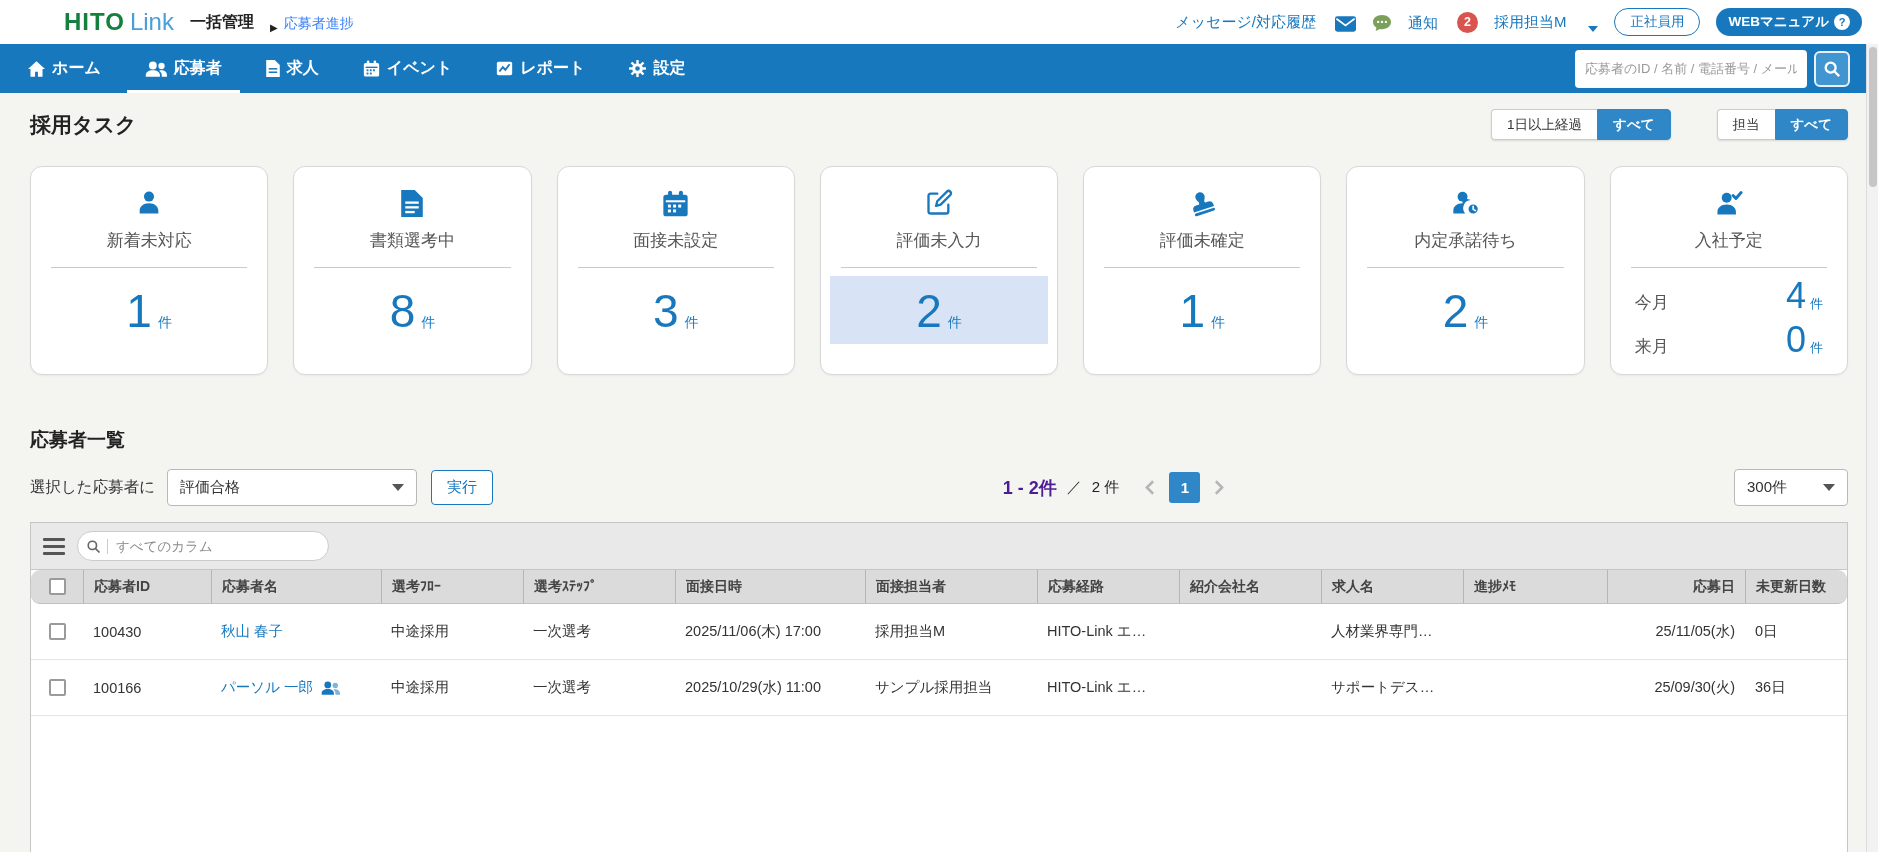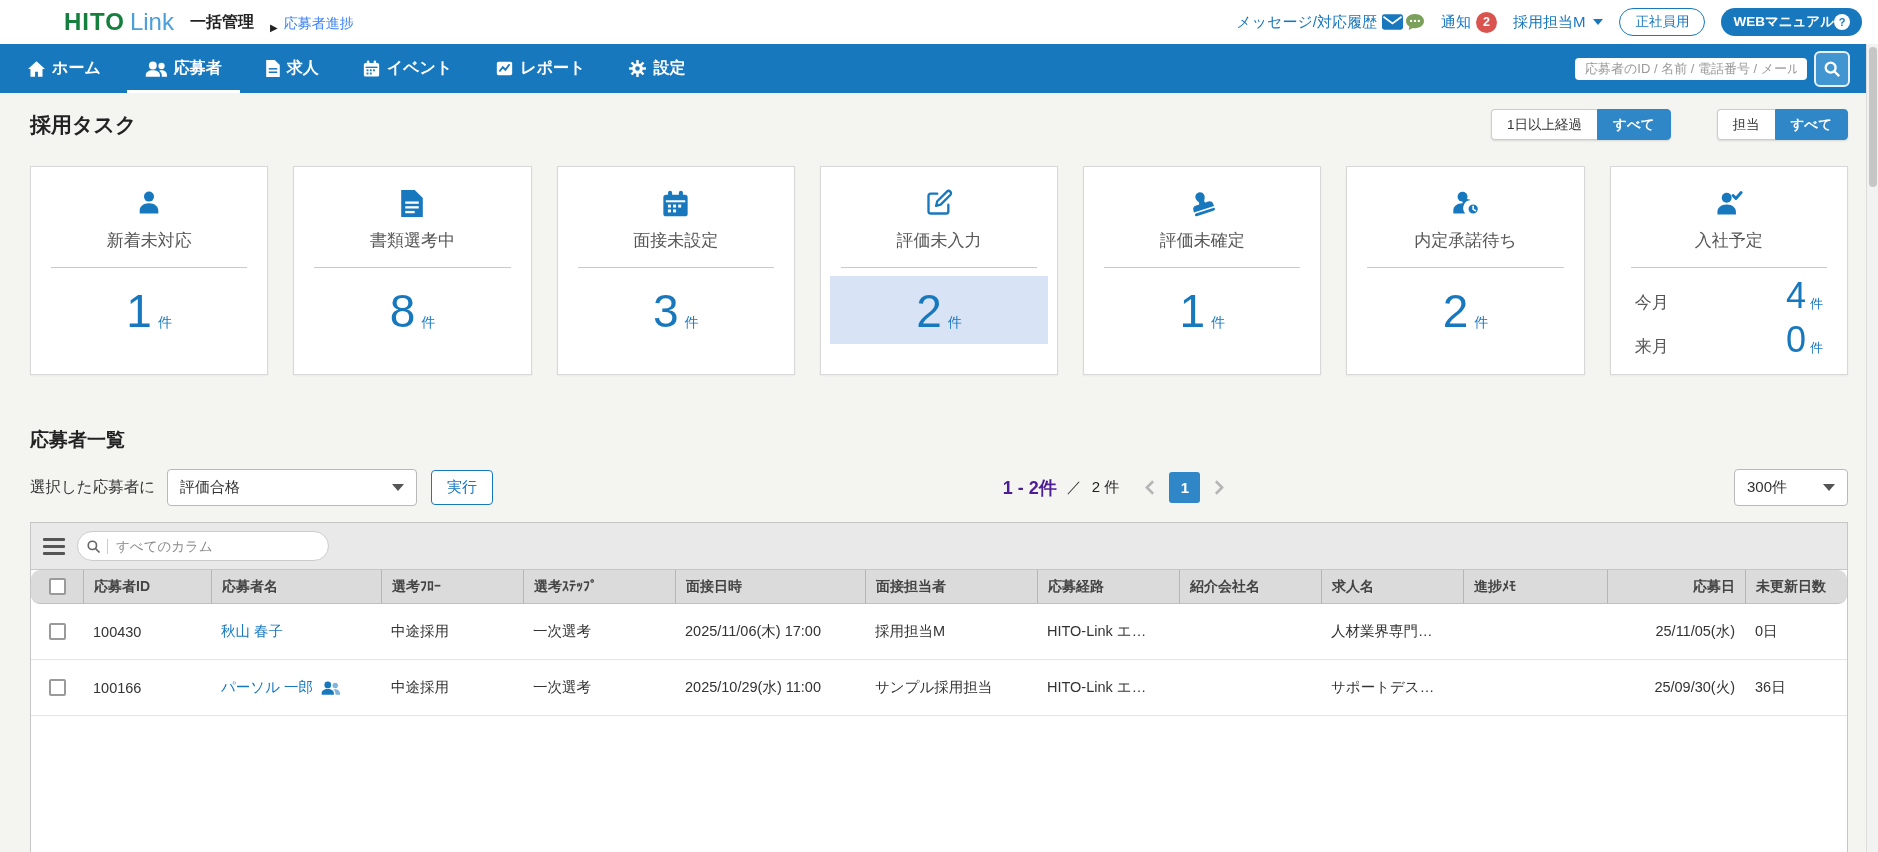"メッセージ/対応履歴" .top-link { align-items: center -> flex-end; gap: 5px -> 19px }
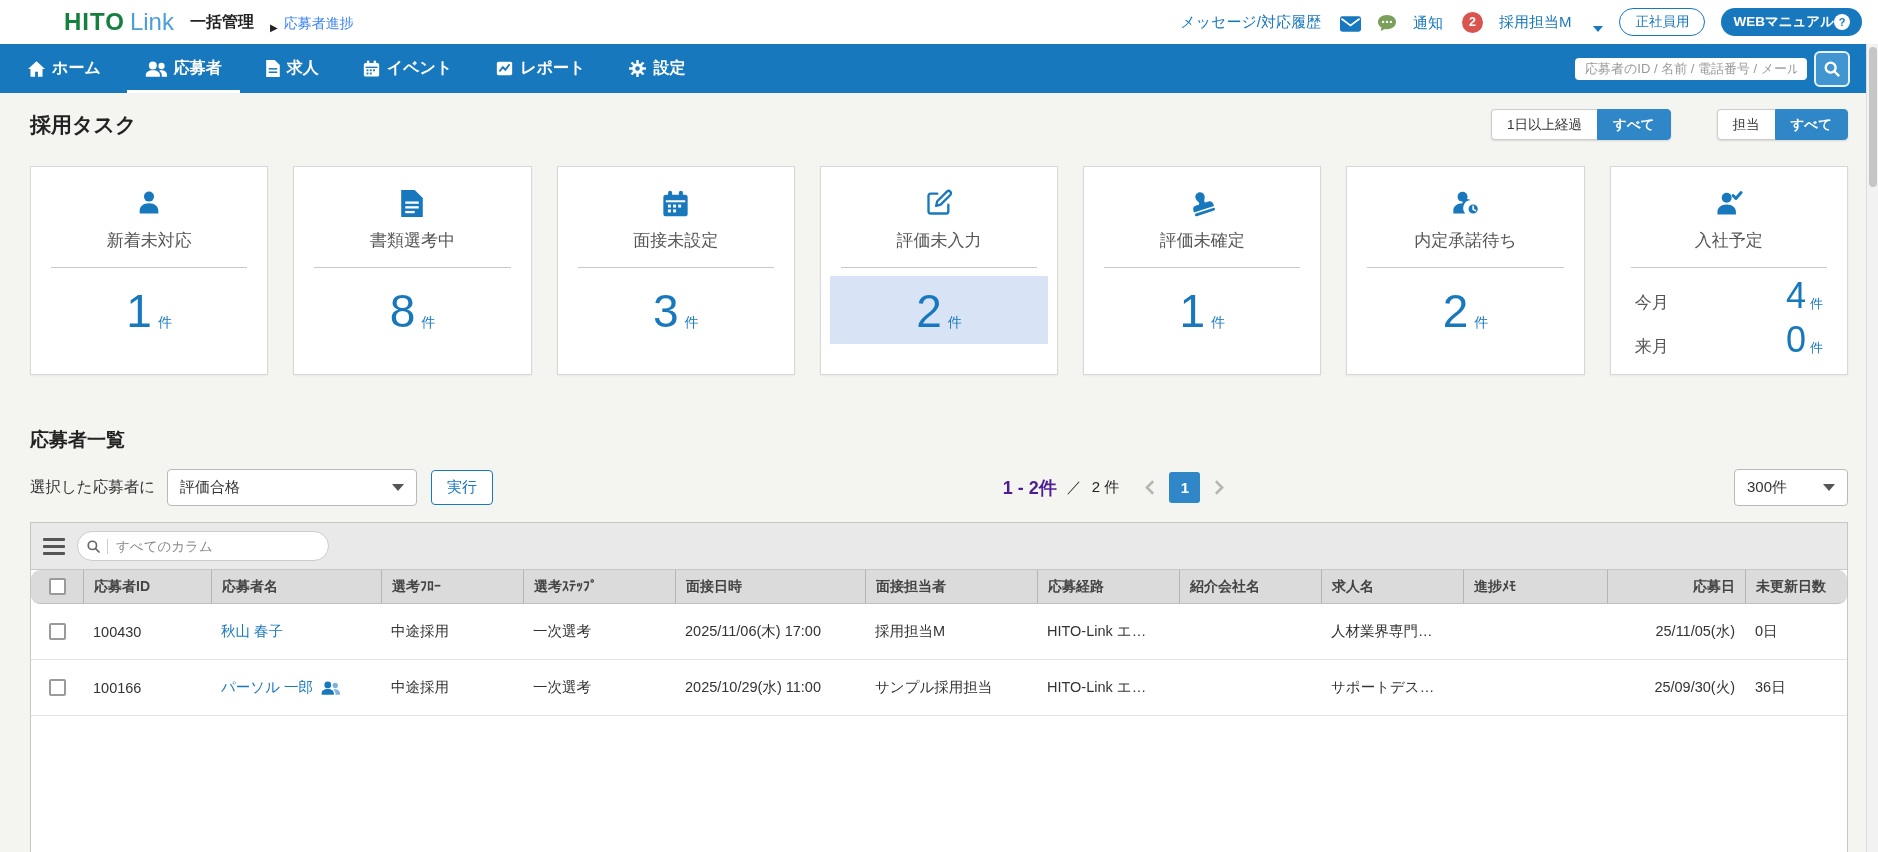"WEBマニュアル" .pill-solid { gap: none -> 5px }
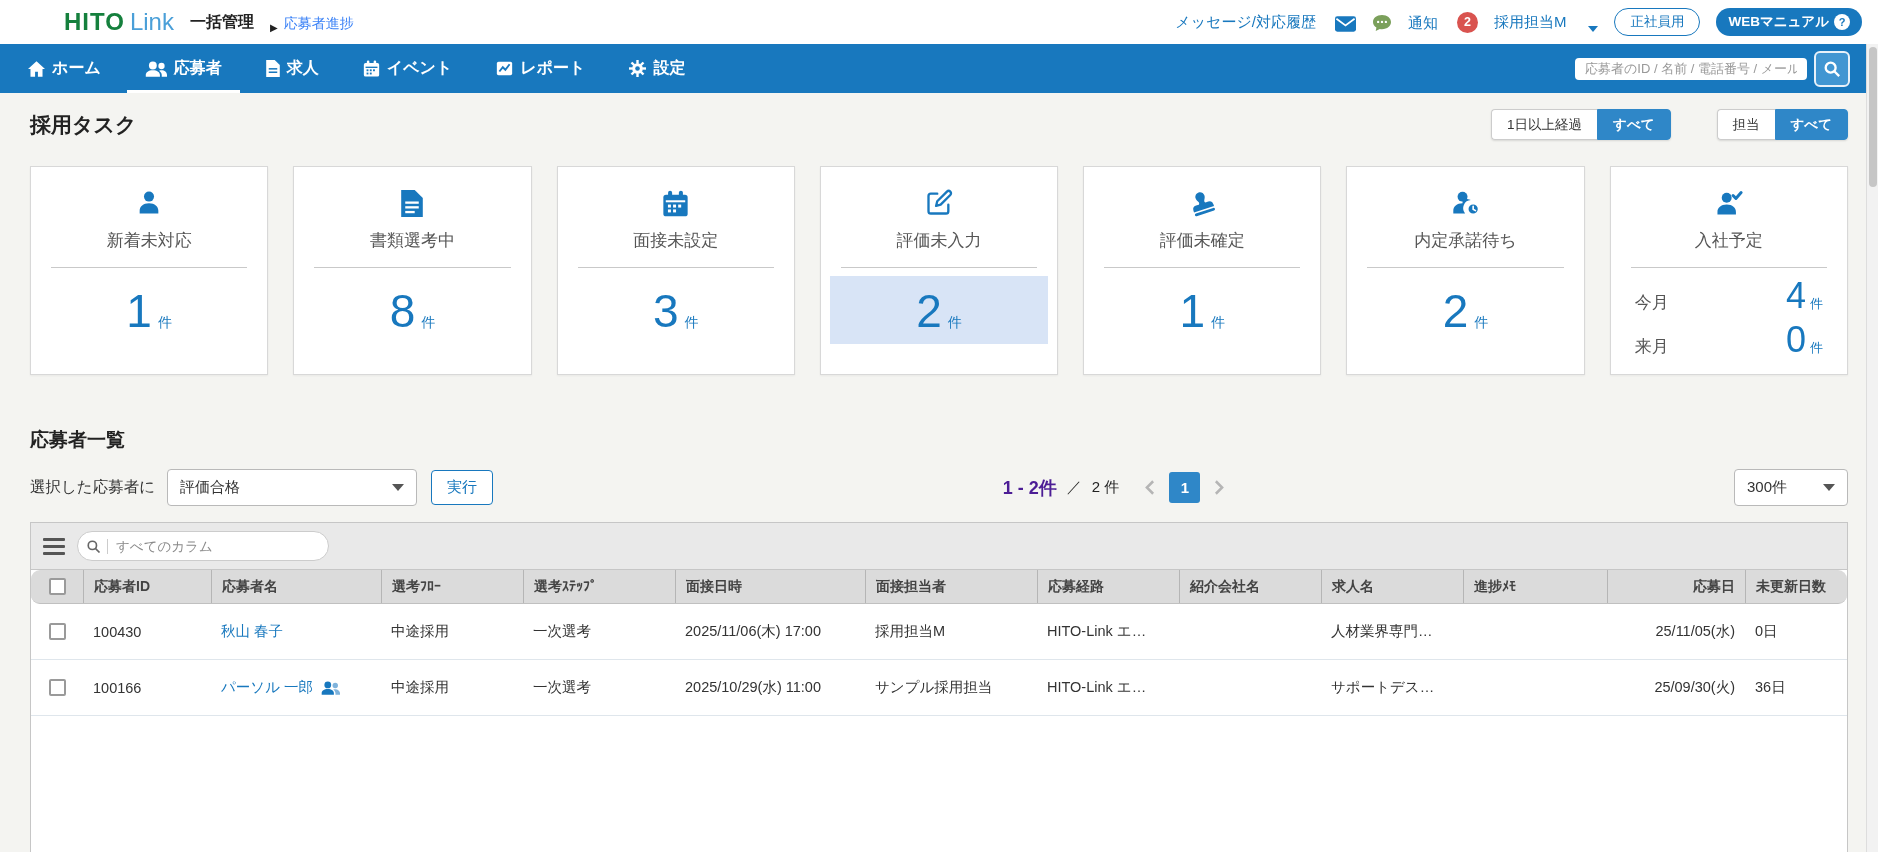"応募者のID / 名前 / 電話番号" .nav-search input { height: 22px -> 38px }
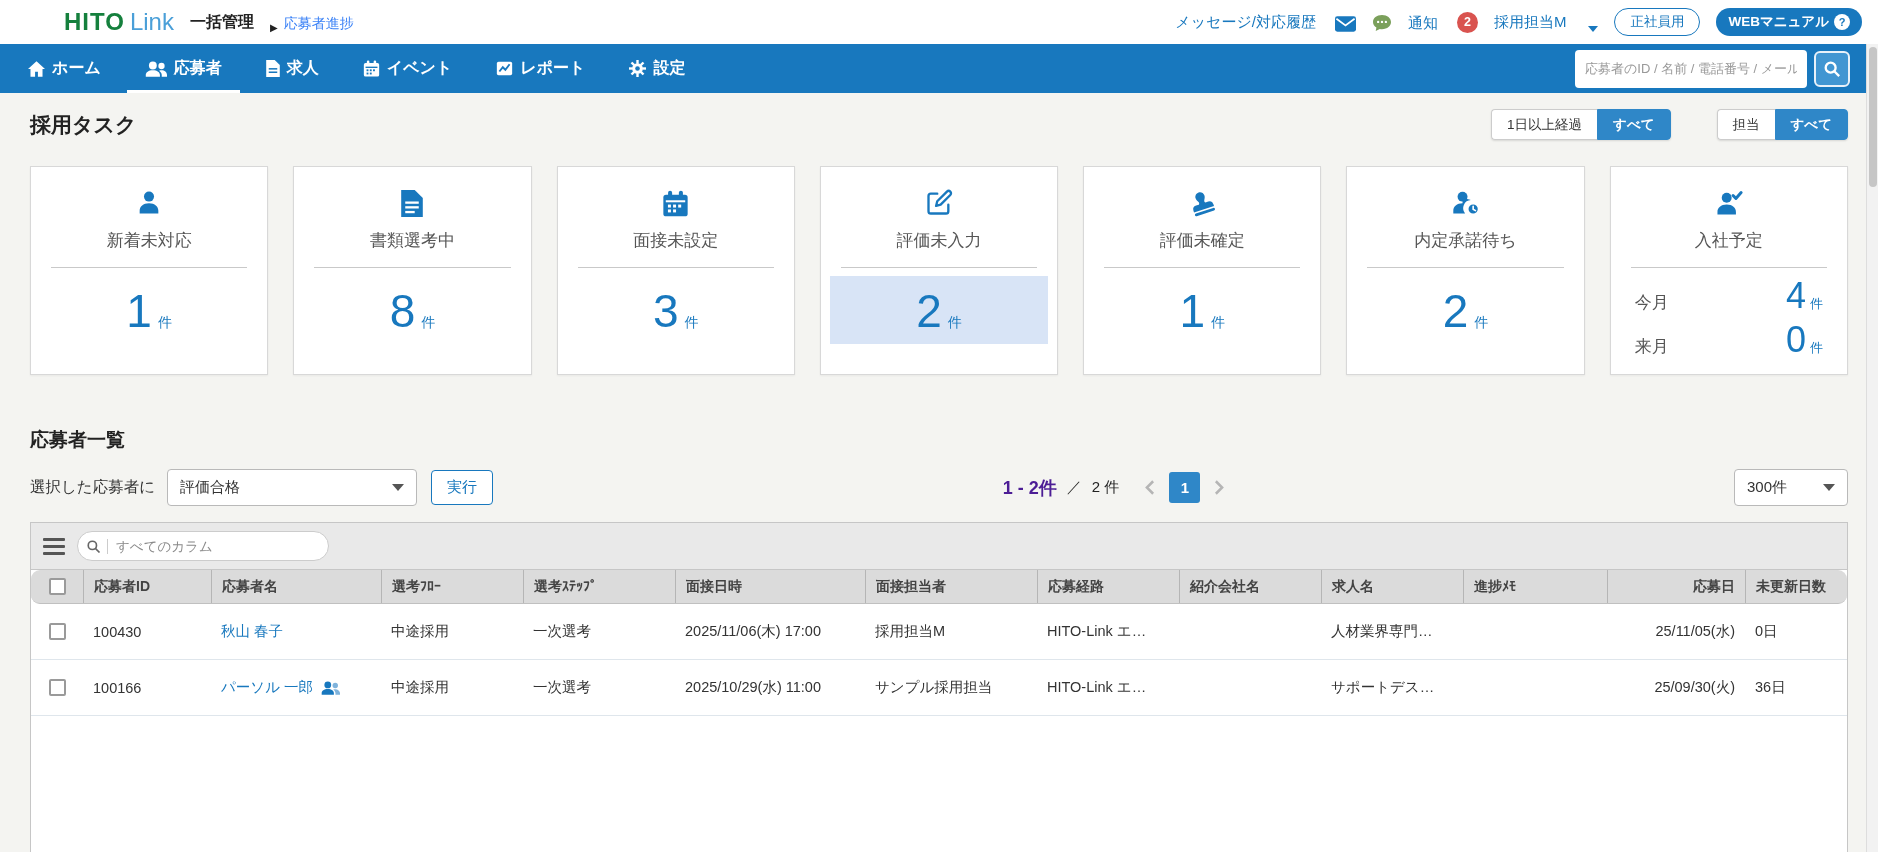"新着未対応" .card { border-radius: 0 -> 12px }
